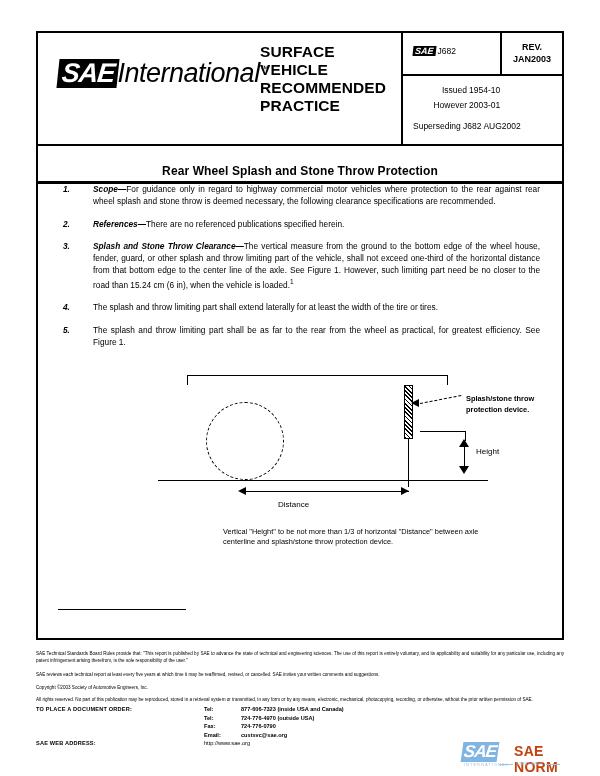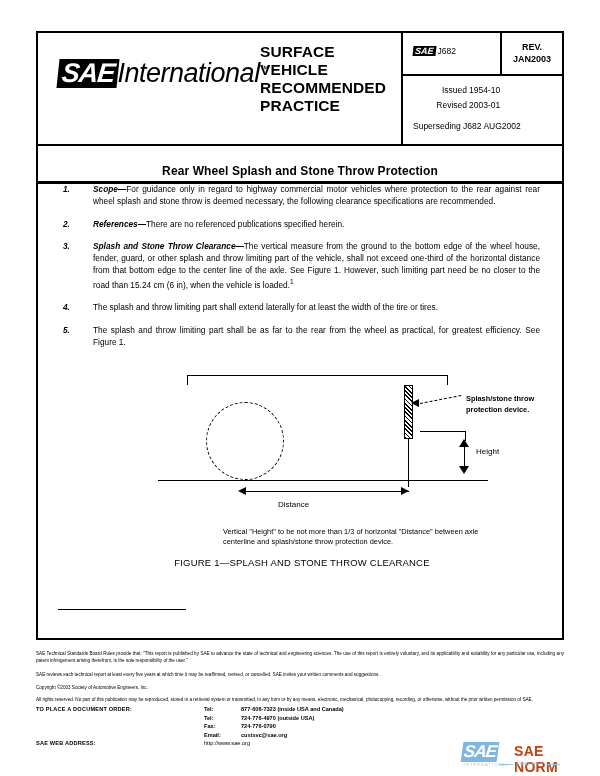"Revised" td.lbl { text: Revised -> However }
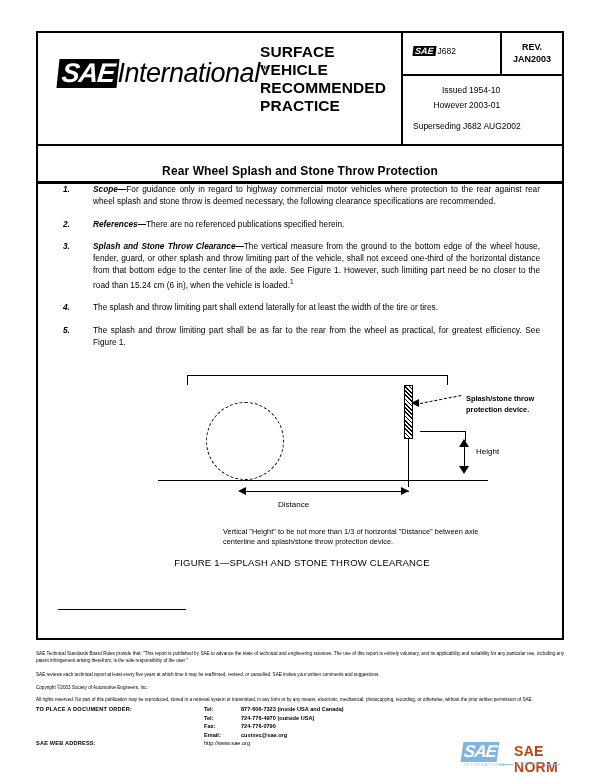"FIGURE 1—SPLASH AND STONE THROW" div.figcap { html: <div>FIGURE 1—SPLASH AND STONE THROW CLEARANCE</div> -> none }
